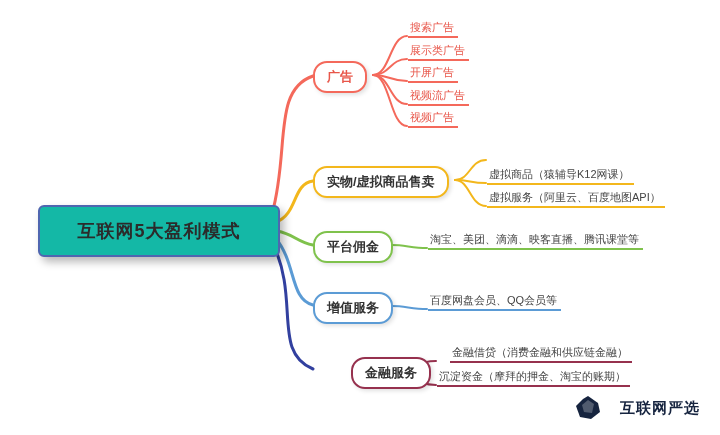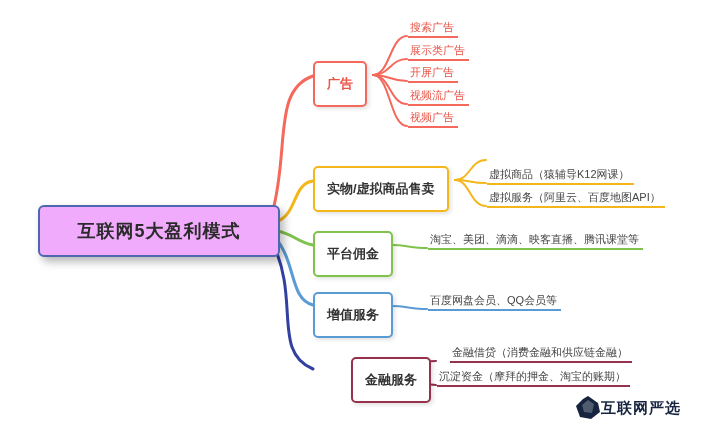"广告" .branch { border-radius: 5px -> 14px; padding: 12px 12px -> 5px 12px }
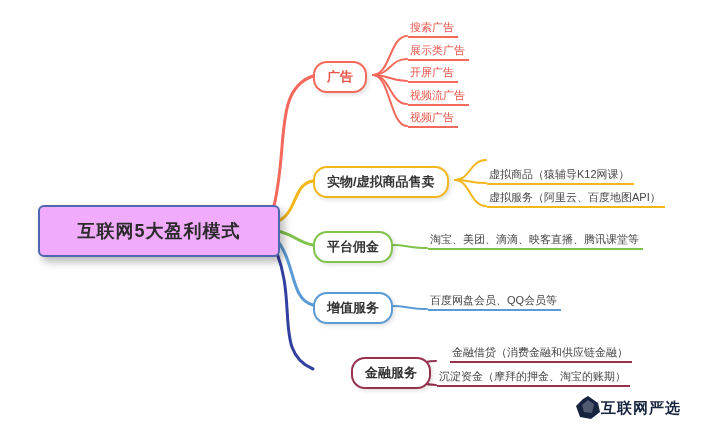"互联网5大盈利模式" .root-node { background: #f0abfc -> #14b8a6 }
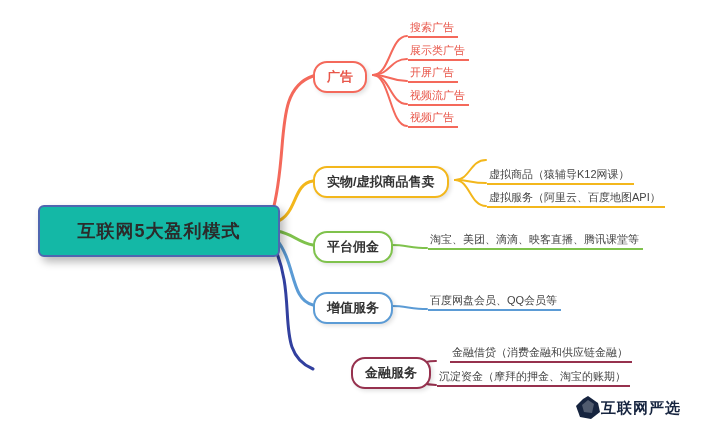"互联网严选" .watermark { gap: 1px -> 20px }
